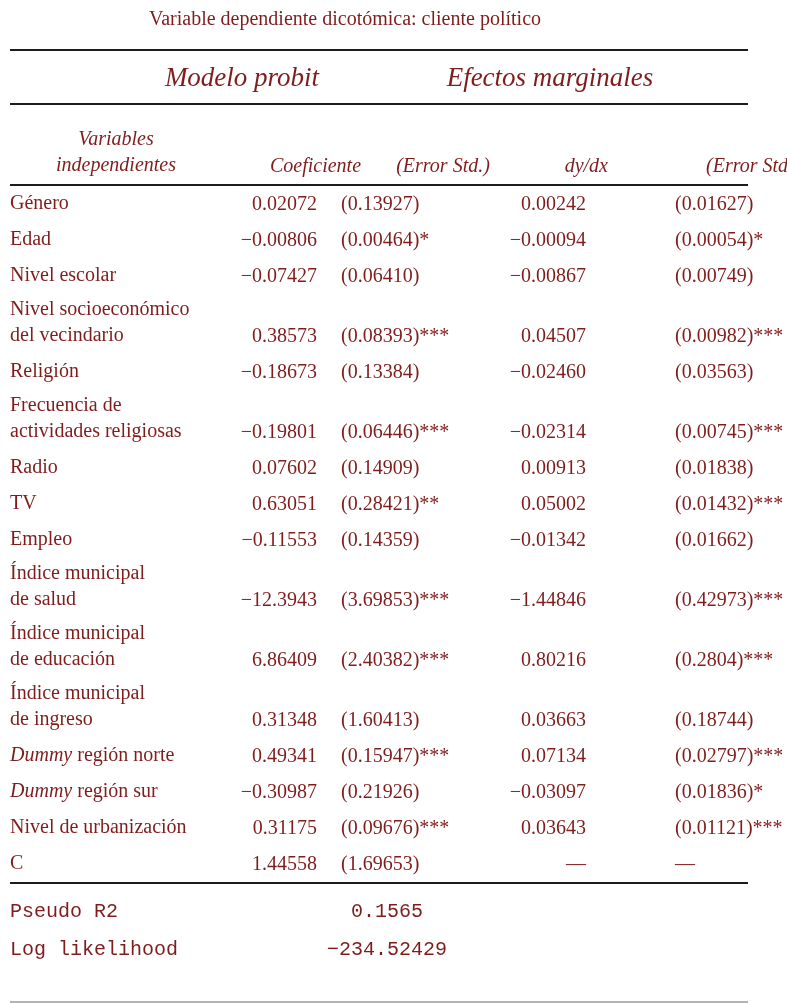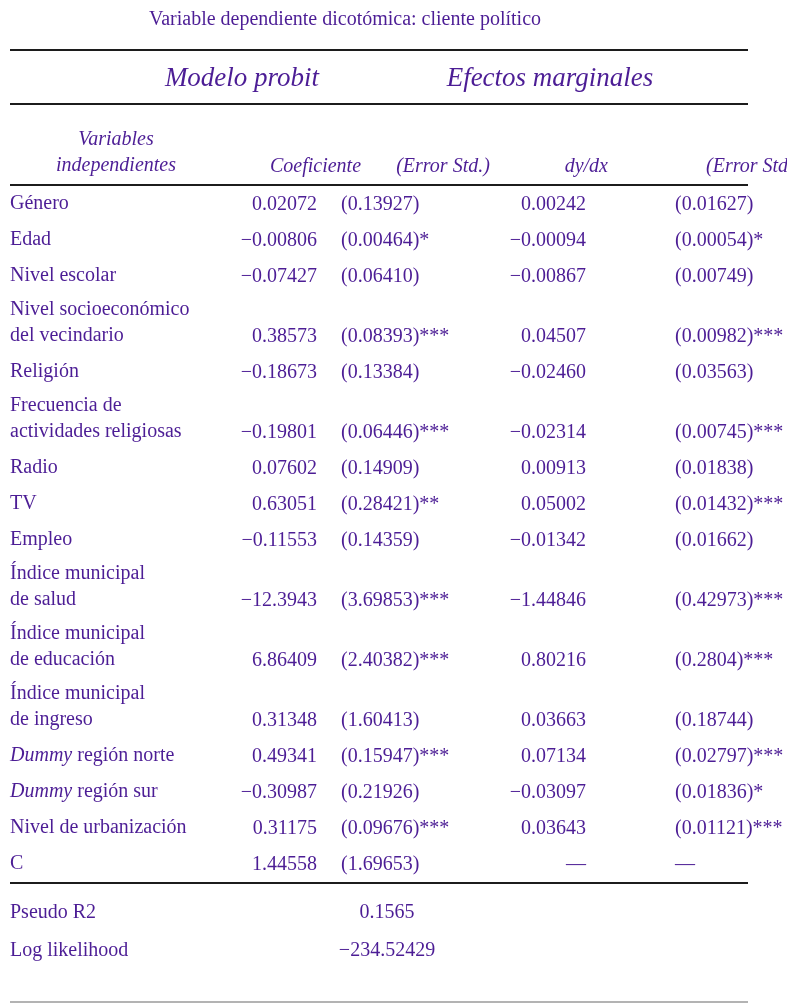"Variable dependiente dicotómica: cliente" .page { color: #4c1d95 -> #7f1d1d }
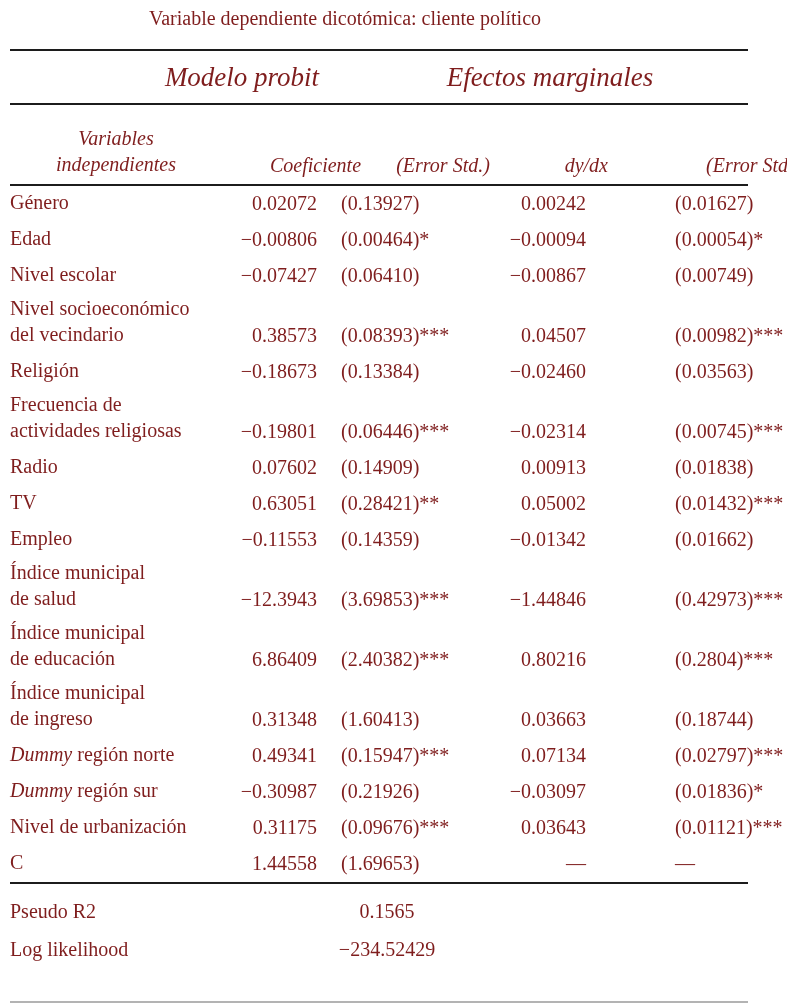"Pseudo R2" .footer { font-family: none -> Liberation Mono, monospace }
